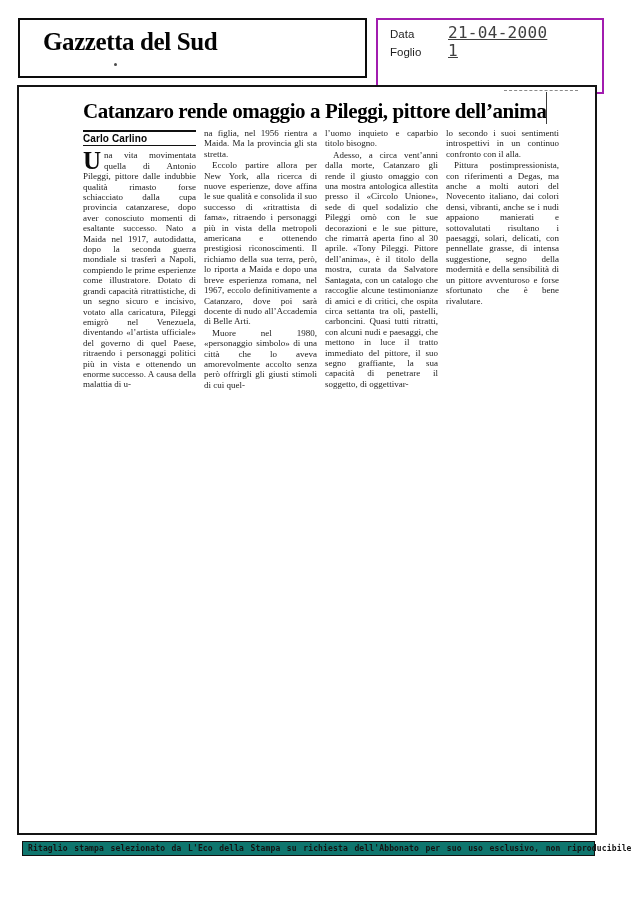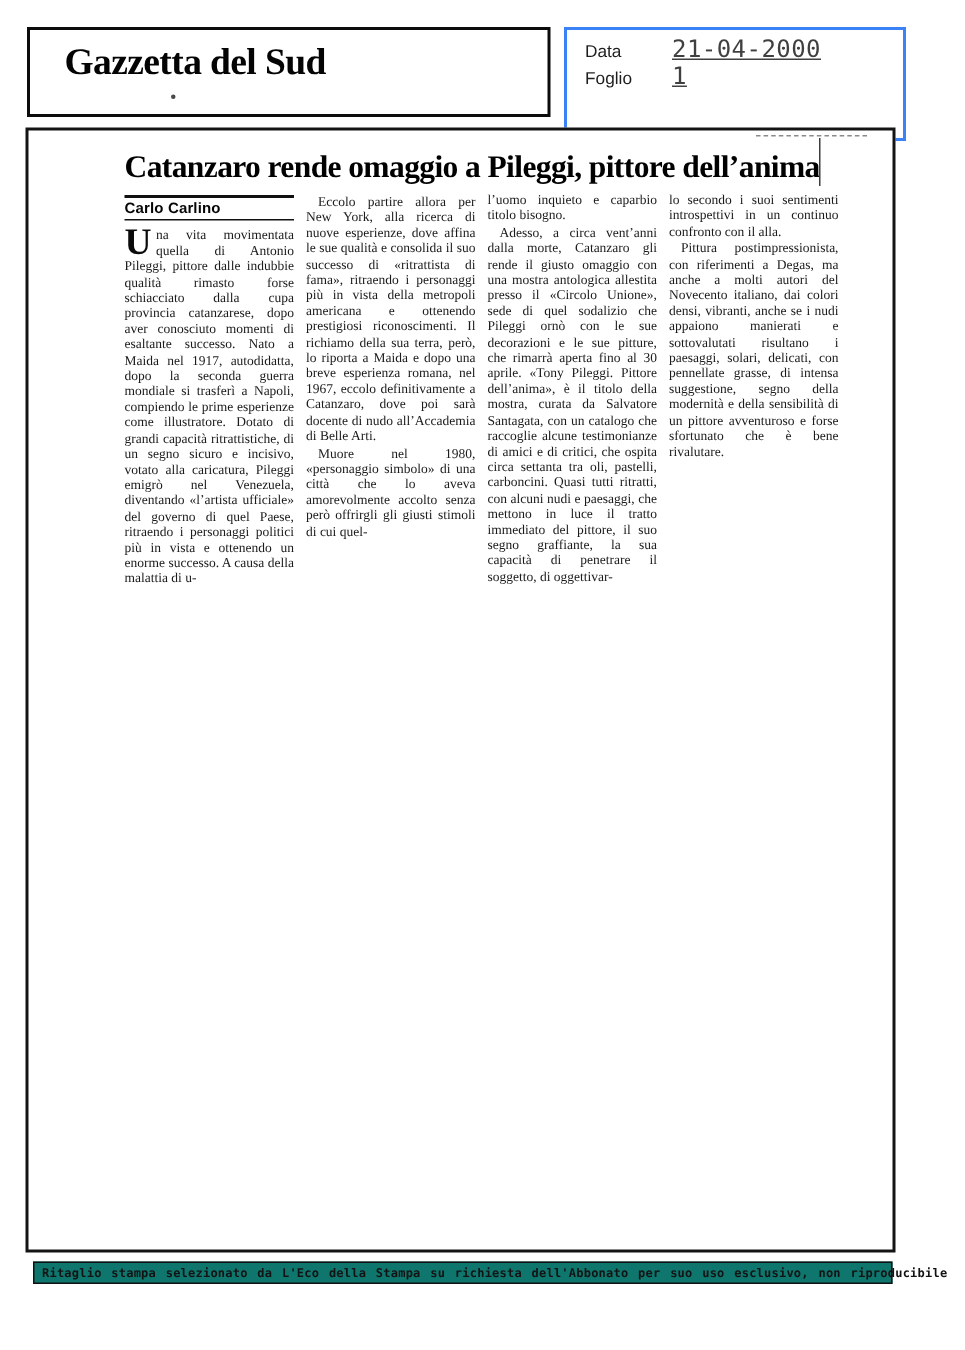"Data" .meta-box { border: 2px solid #3b82f6 -> 2px solid #a21caf }
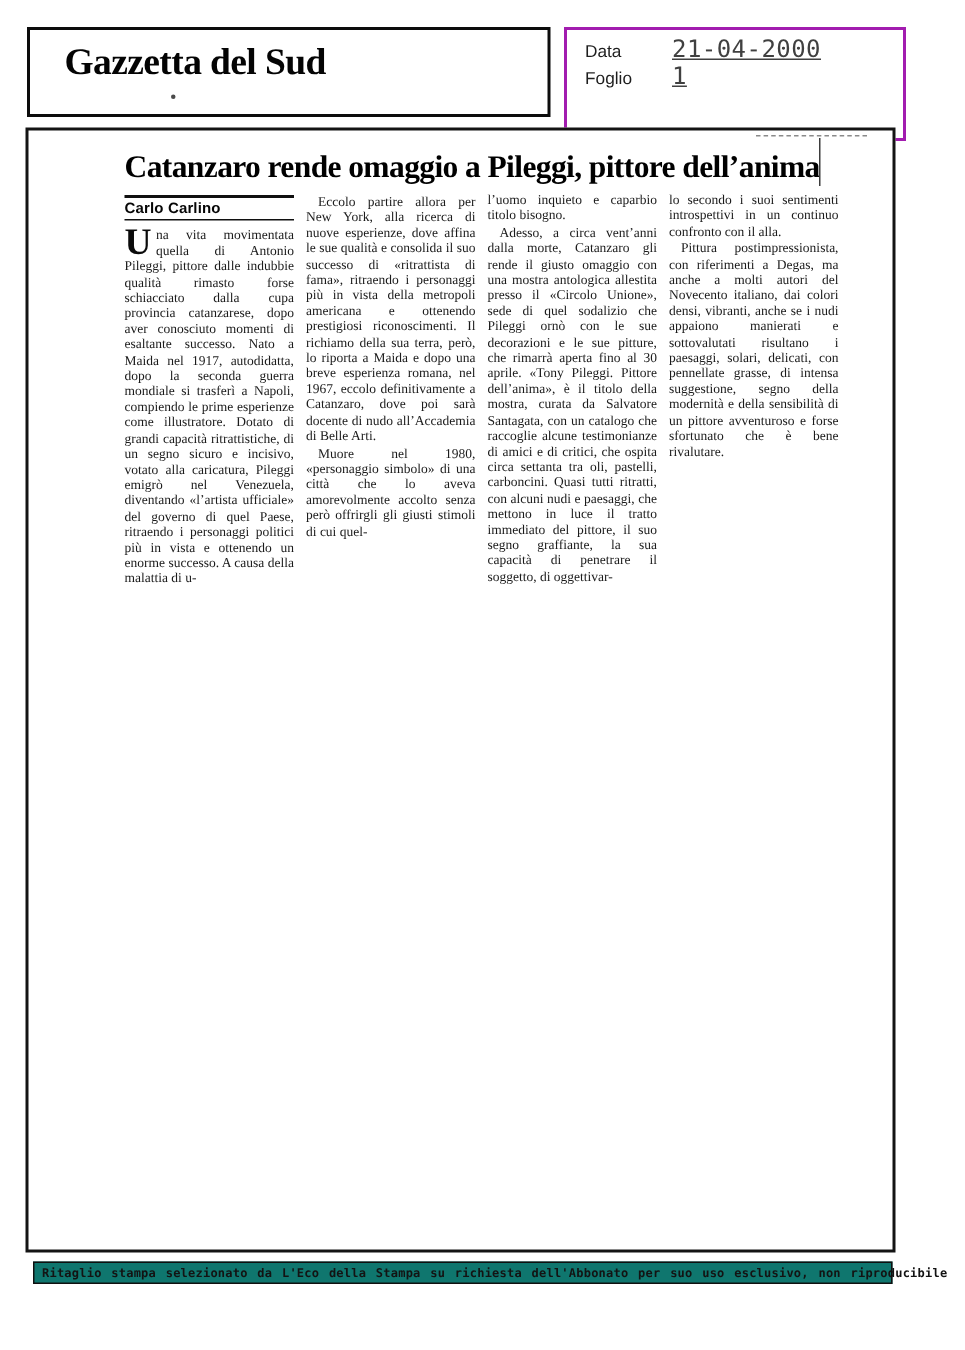"na figlia, nel 1956 rientra" p { html: none -> <p>na figlia, nel 1956 rientra a Maida. Ma la provincia gli sta stretta.</p> }
